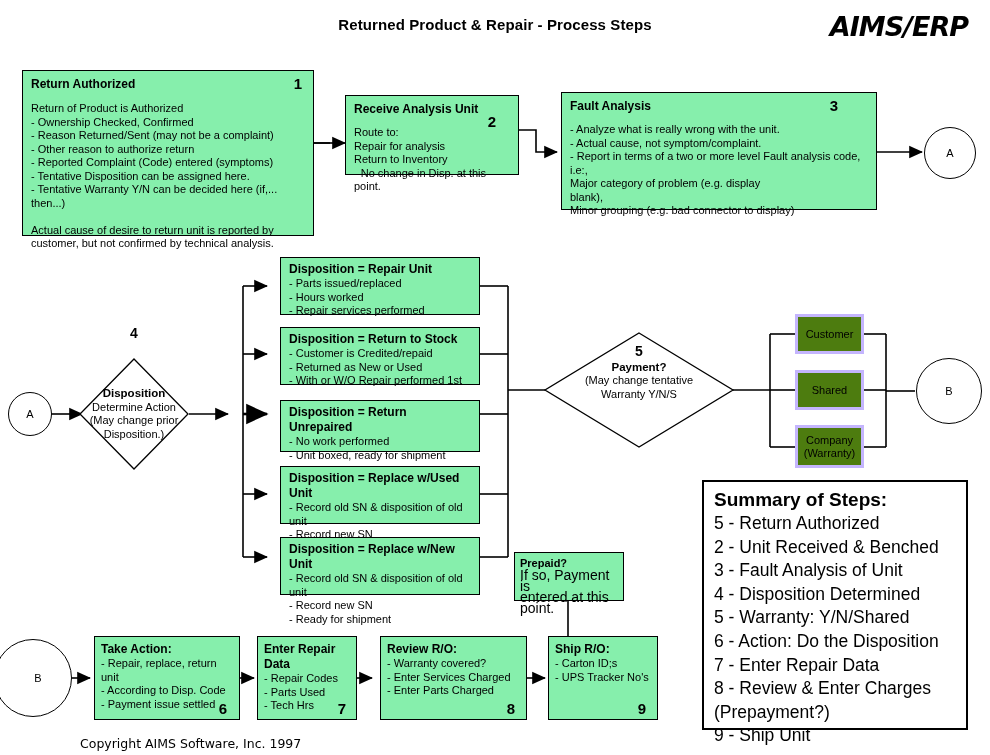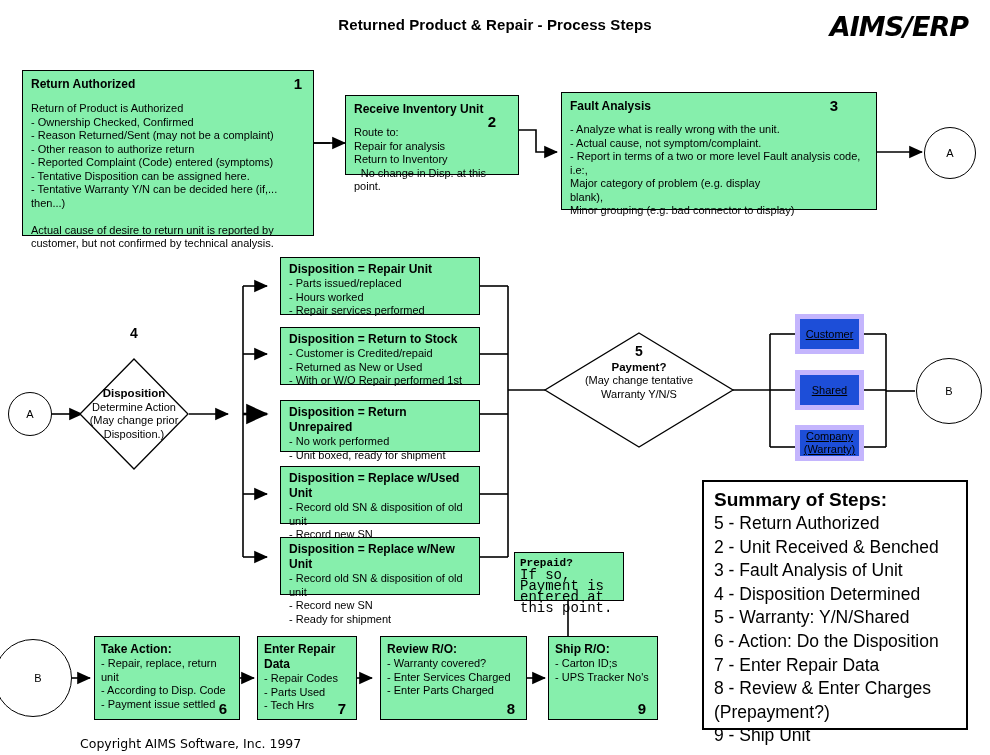"Receive Inventory Unit" div.hdr { text: Inventory -> Analysis }
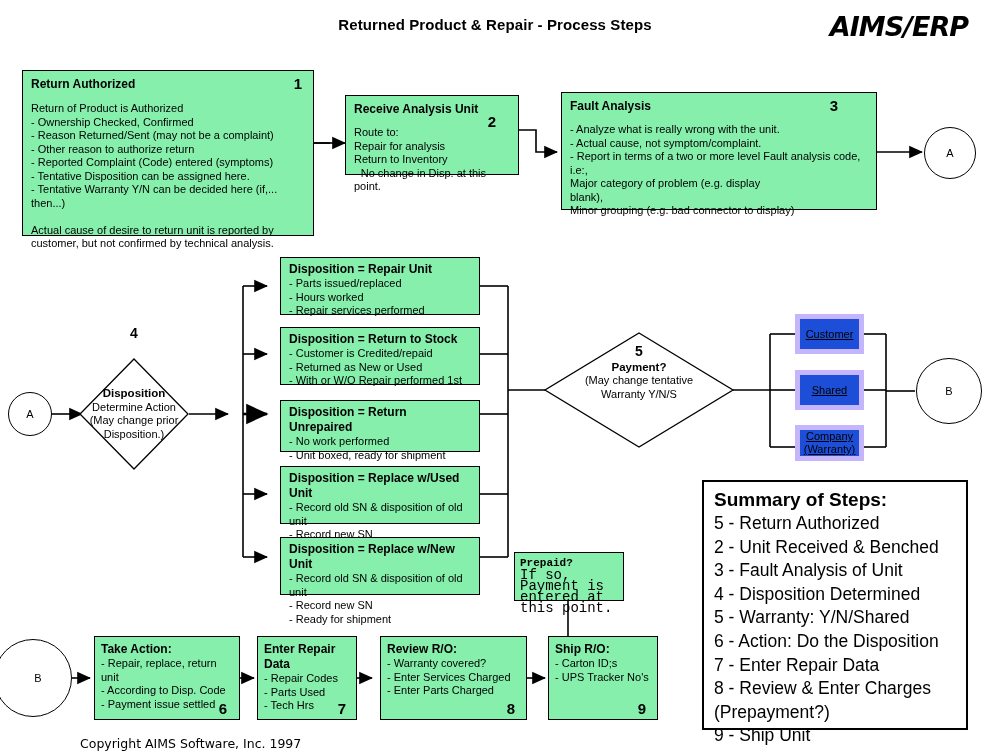"Customer" .plainbox { background: #1d4ed8 -> #4d7c0f; border: 5px solid #c4b5fd -> 3px solid #c4b5fd; text-decoration: underline -> none }
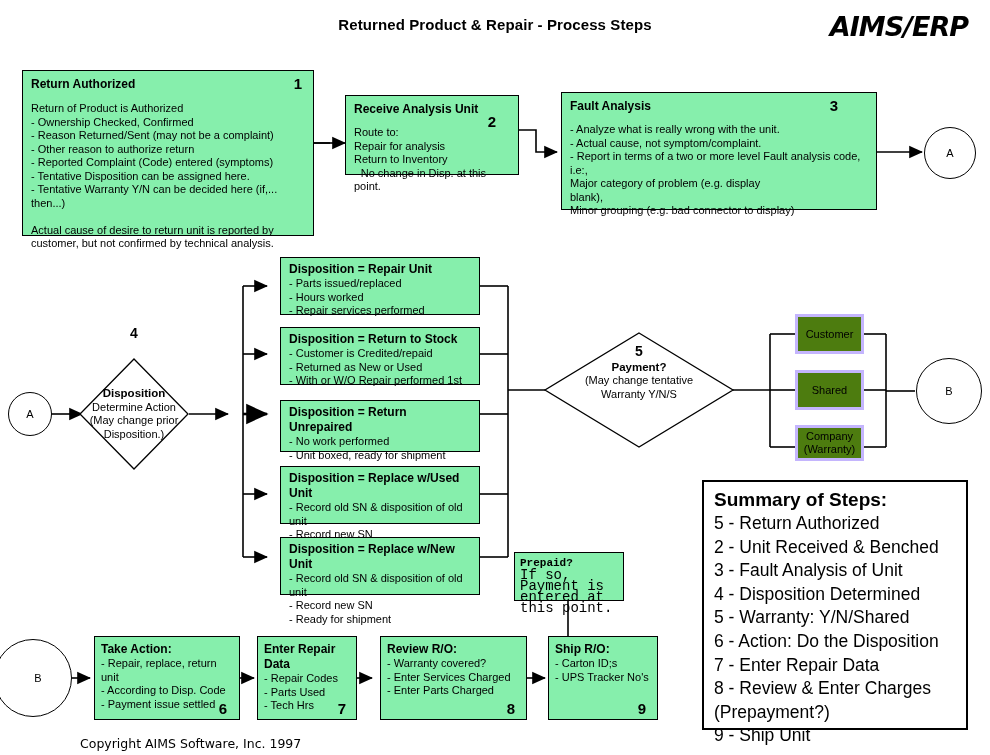"Company" div.abs { height: 36px -> 43px }
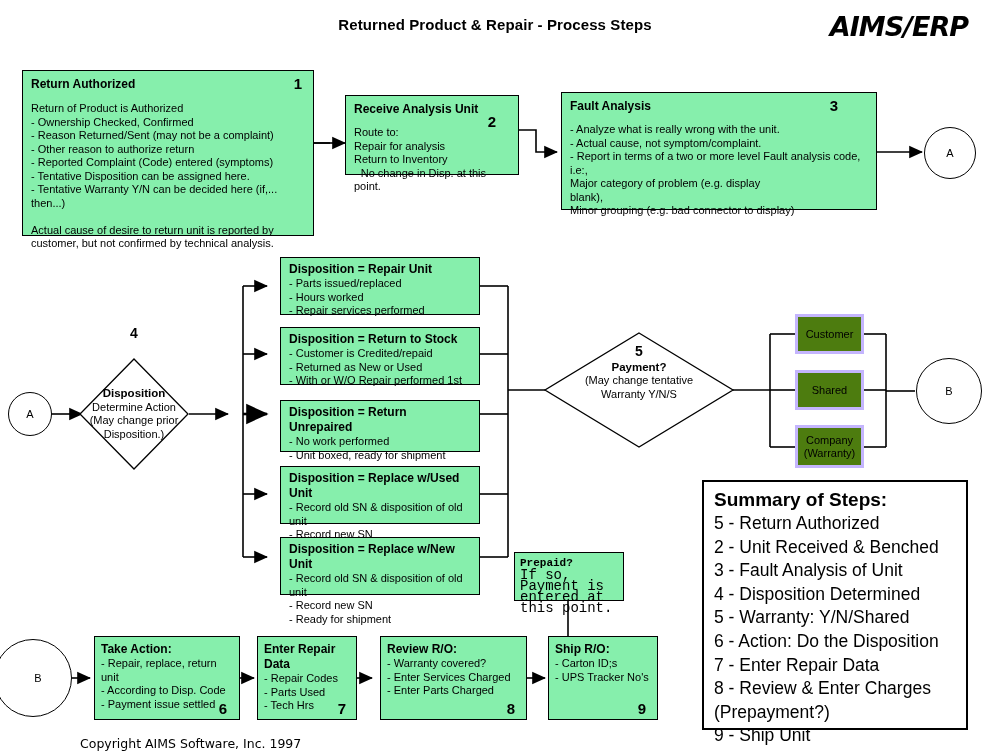"Prepaid?" div.pad { font-family: Liberation Mono, monospace -> none }
